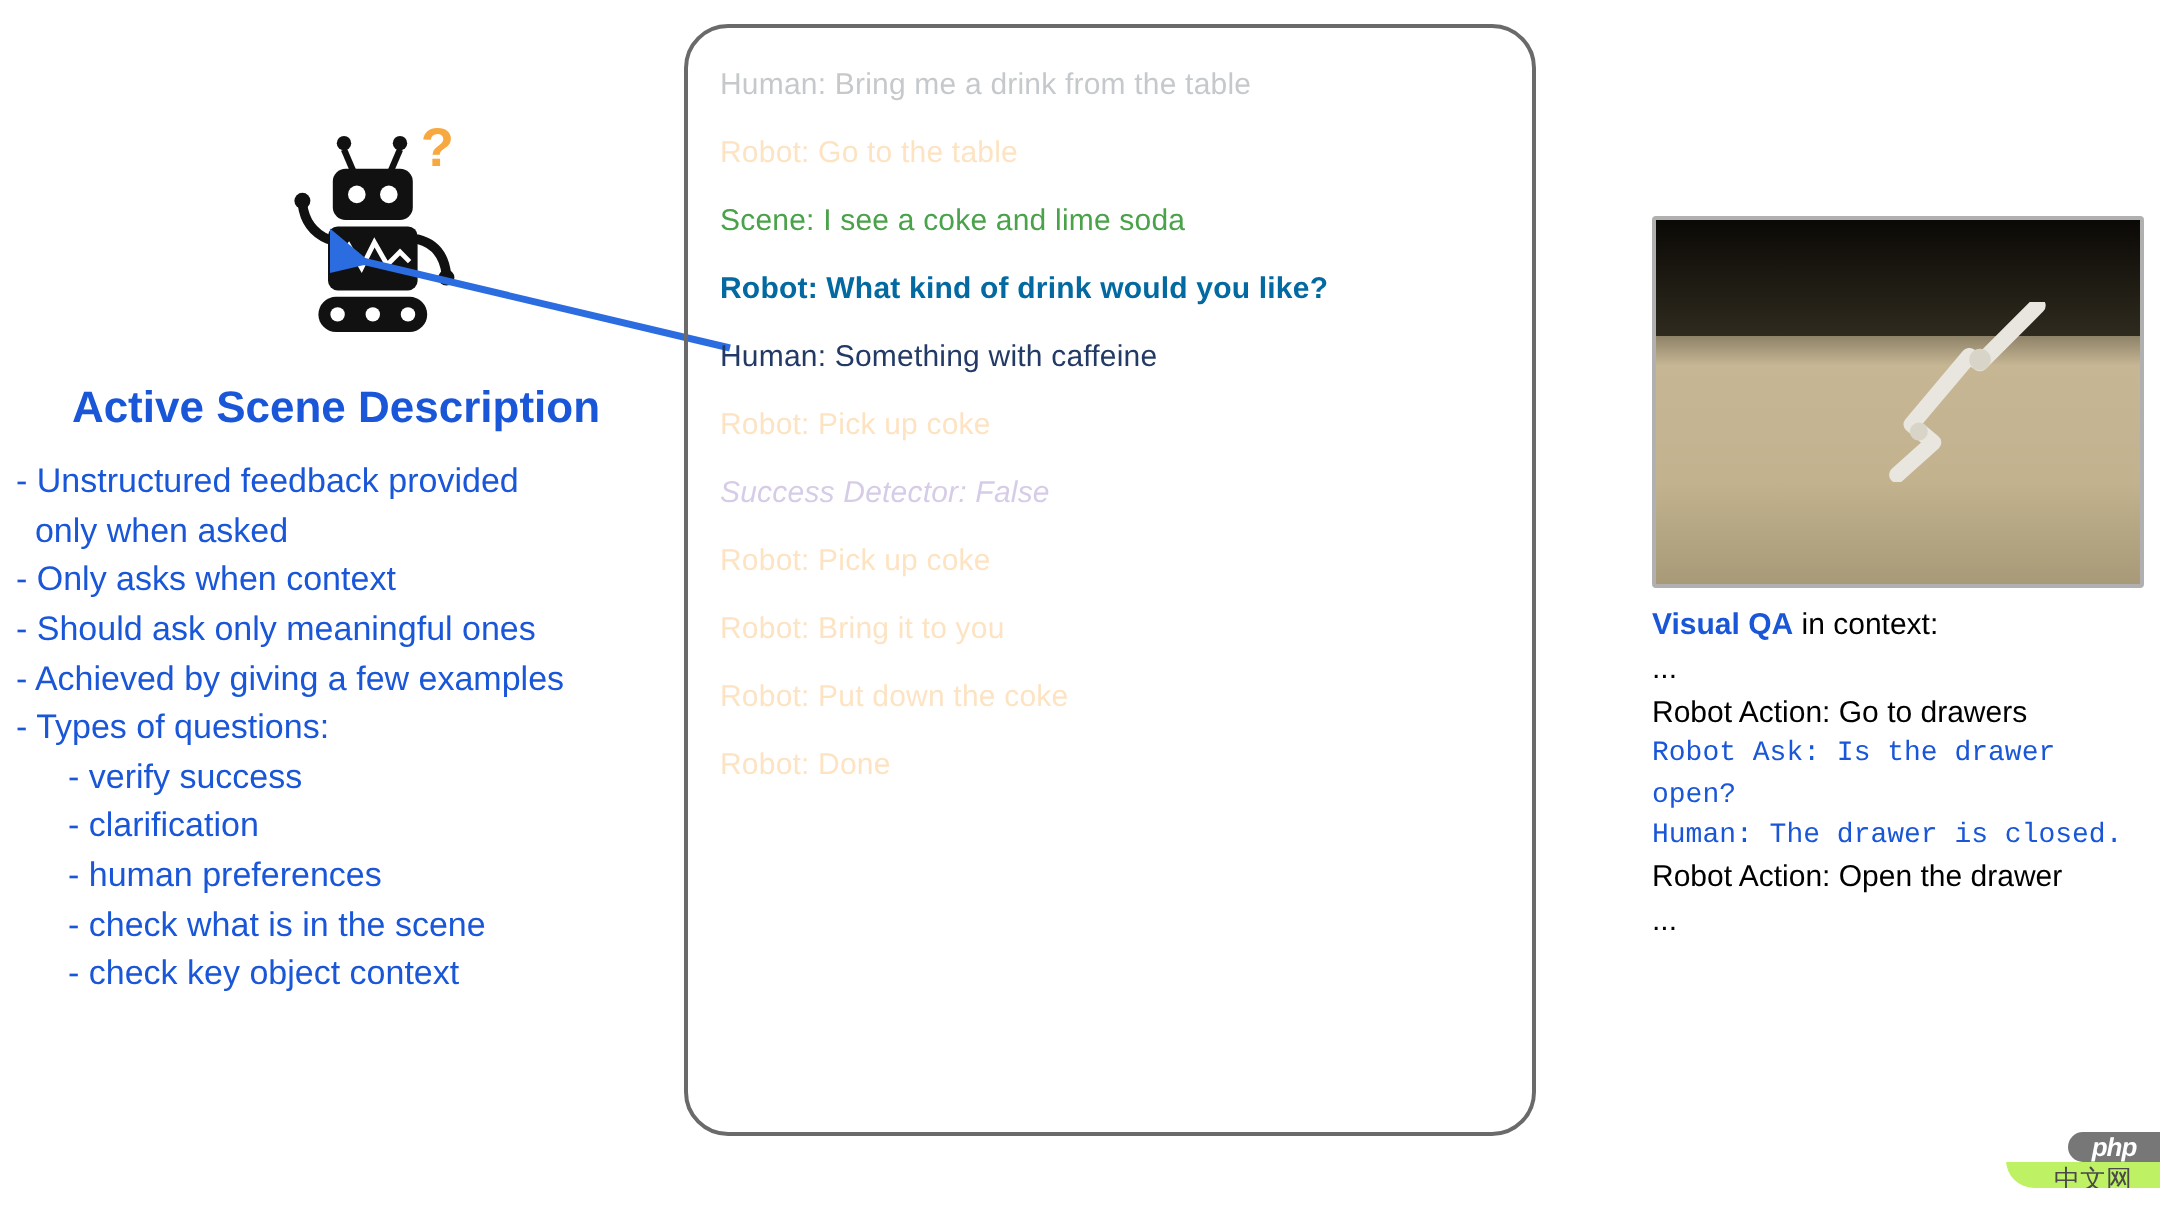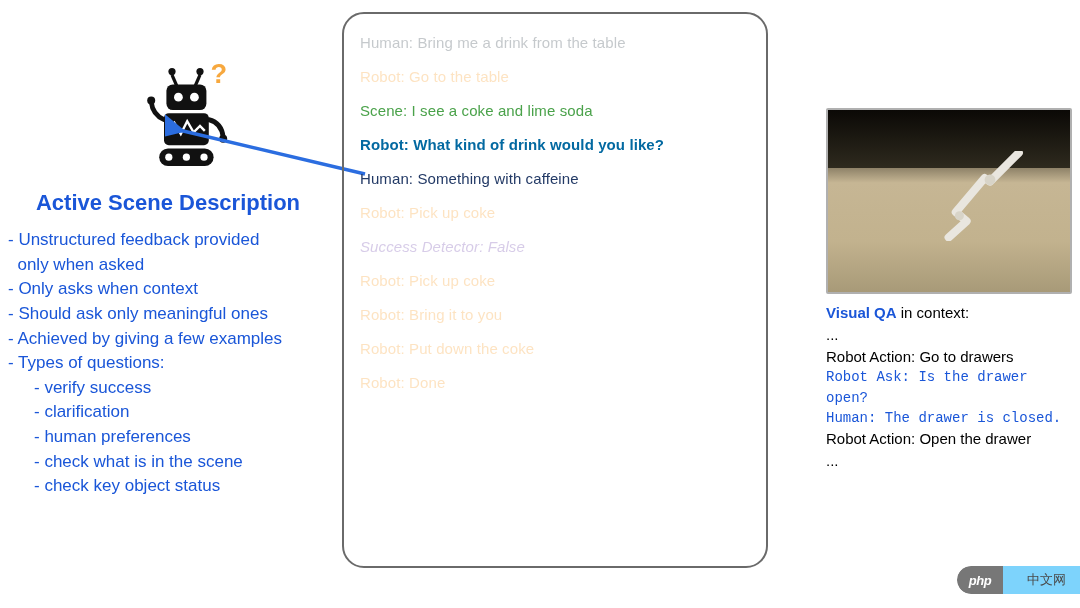"- check key object status" div.sub { text: status -> context }
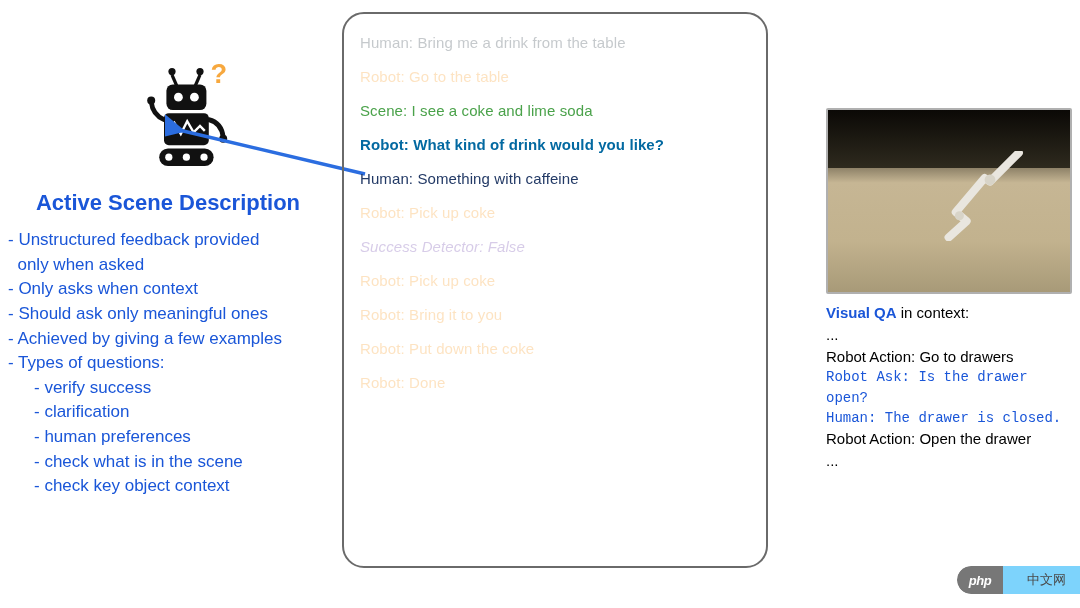"php" .logo-badge { flex-direction: none -> column }
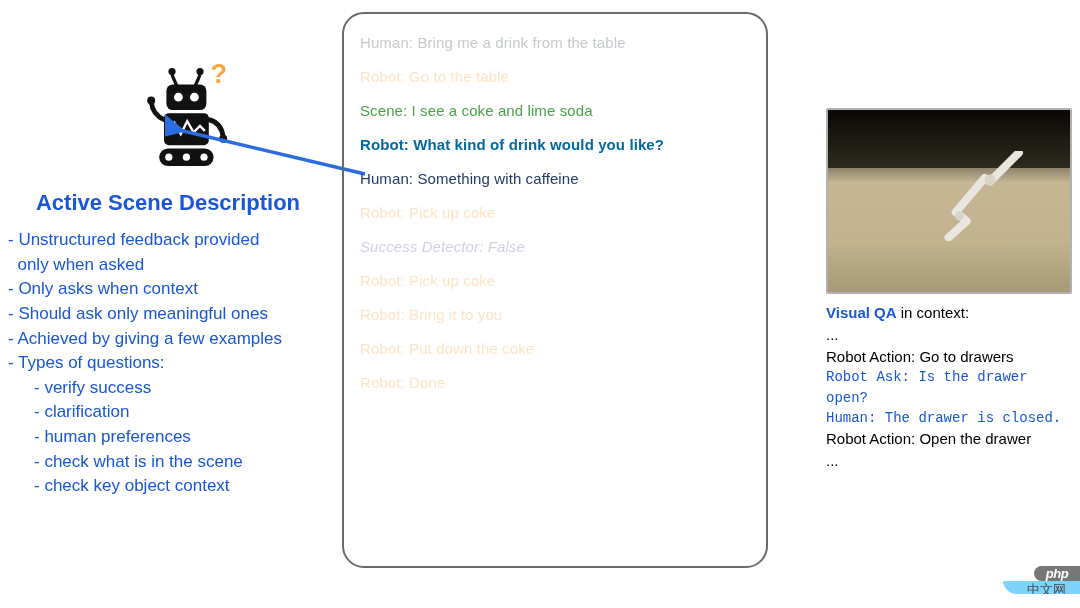"中文网" .logo-t { background: #7dd3fc -> #bef264 }
